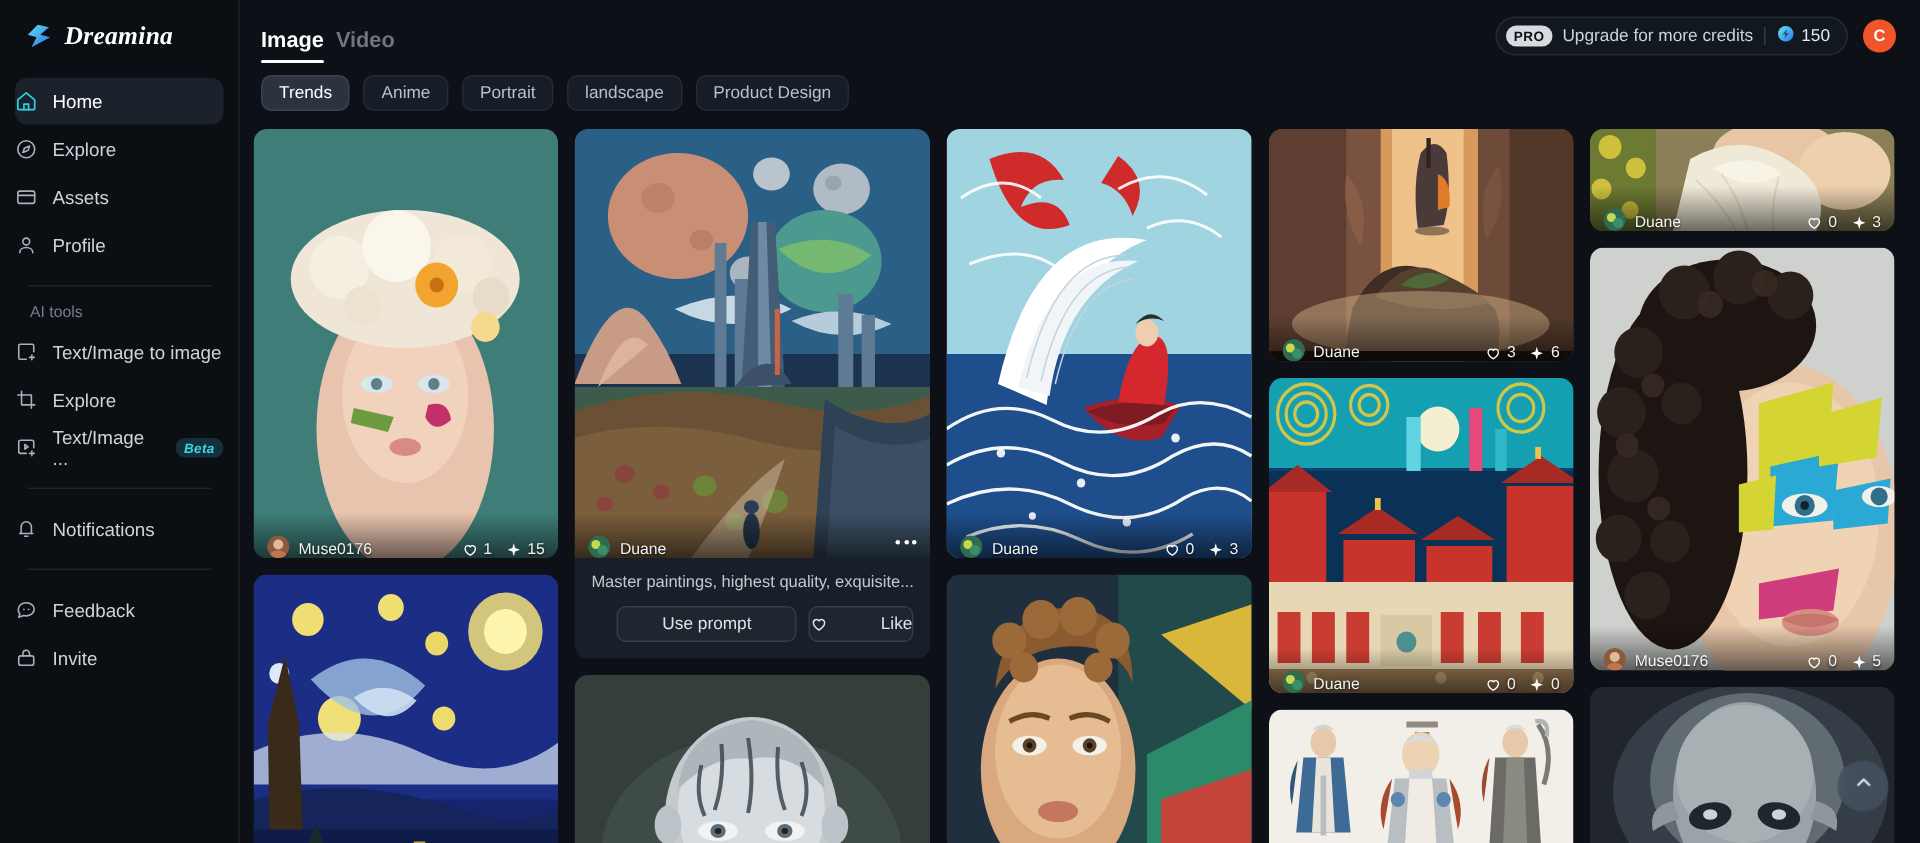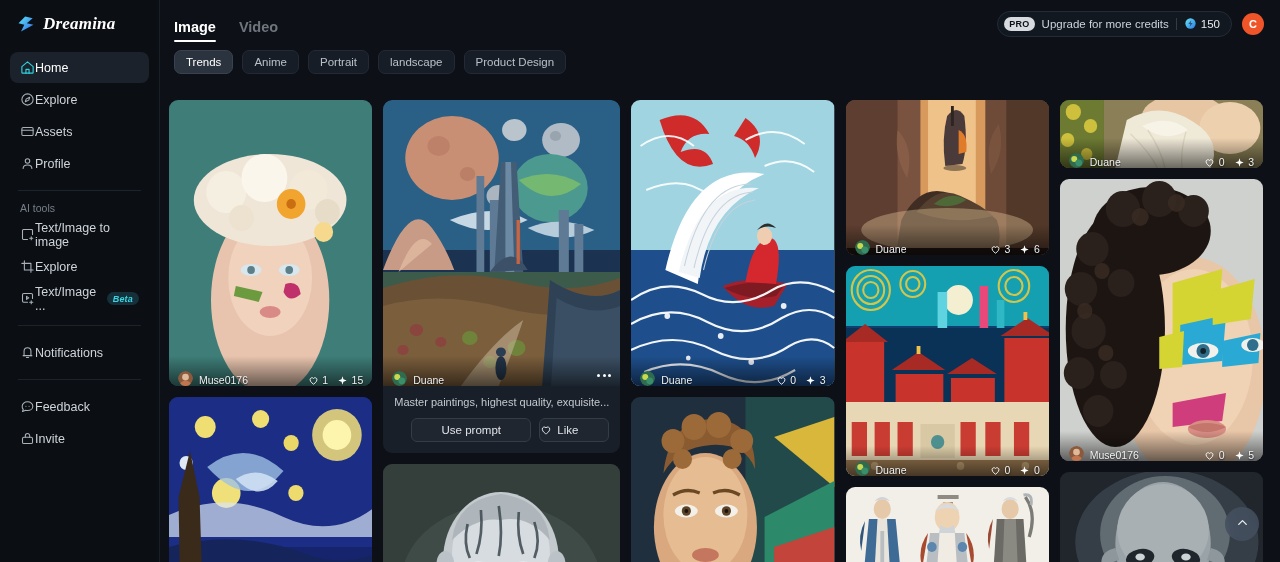"Image" .tabs { gap: 23px -> 8px }
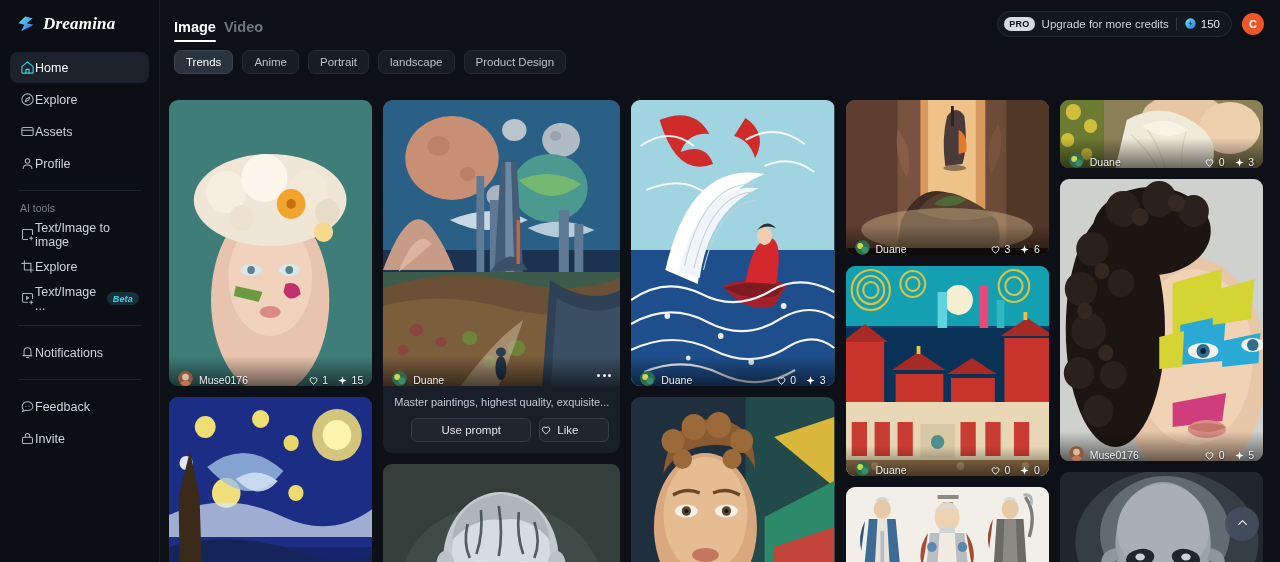"Home" .nav-item { gap: none -> 10px; padding: 0 10px -> 0 0 }
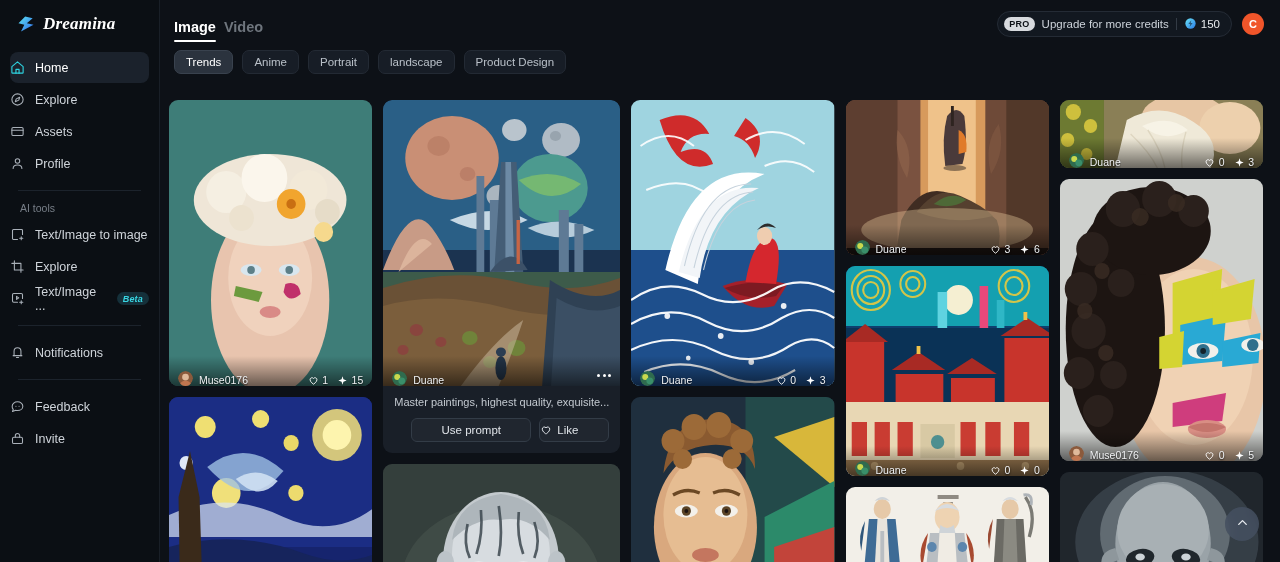"Trends" .chips { padding: 2px 16px 26px 14px -> 2px 16px 12px 14px }
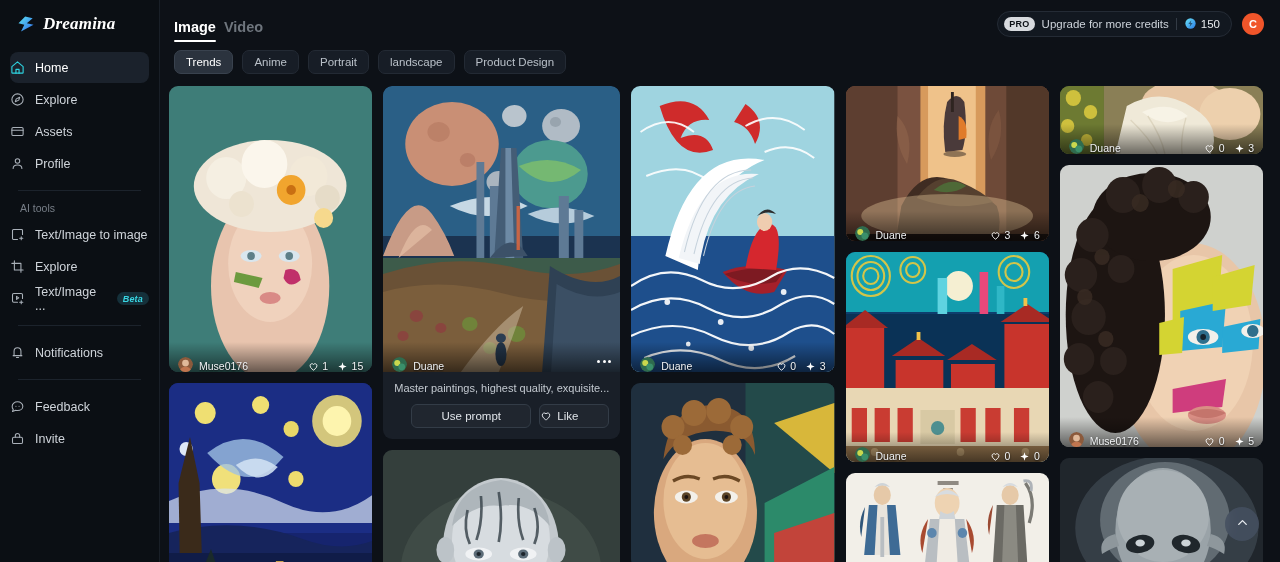"Like" .btn-like { justify-content: flex-start -> space-between }
